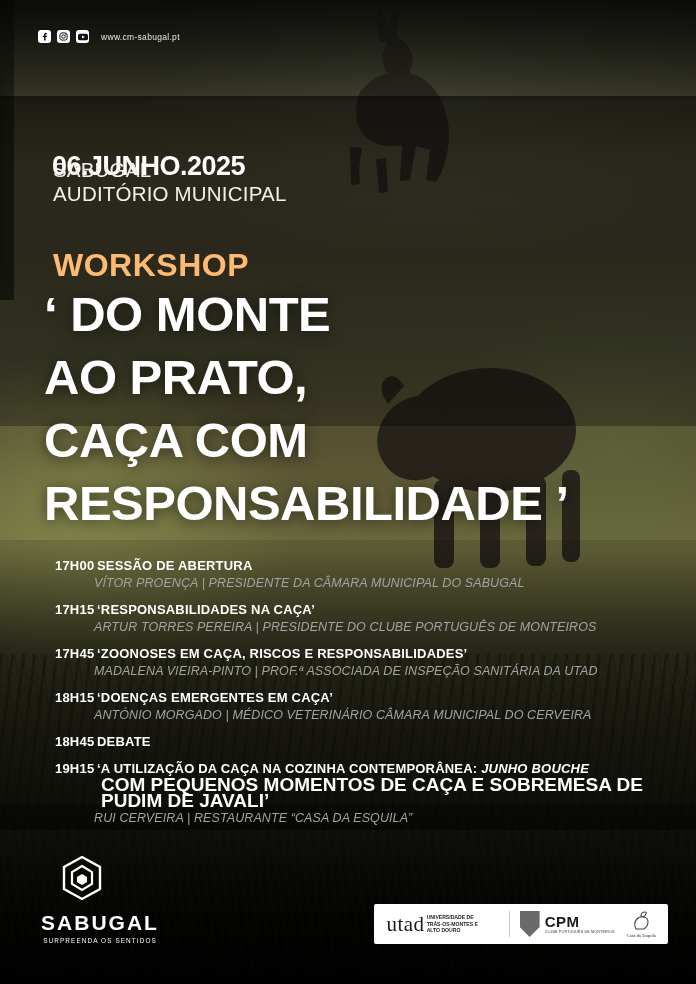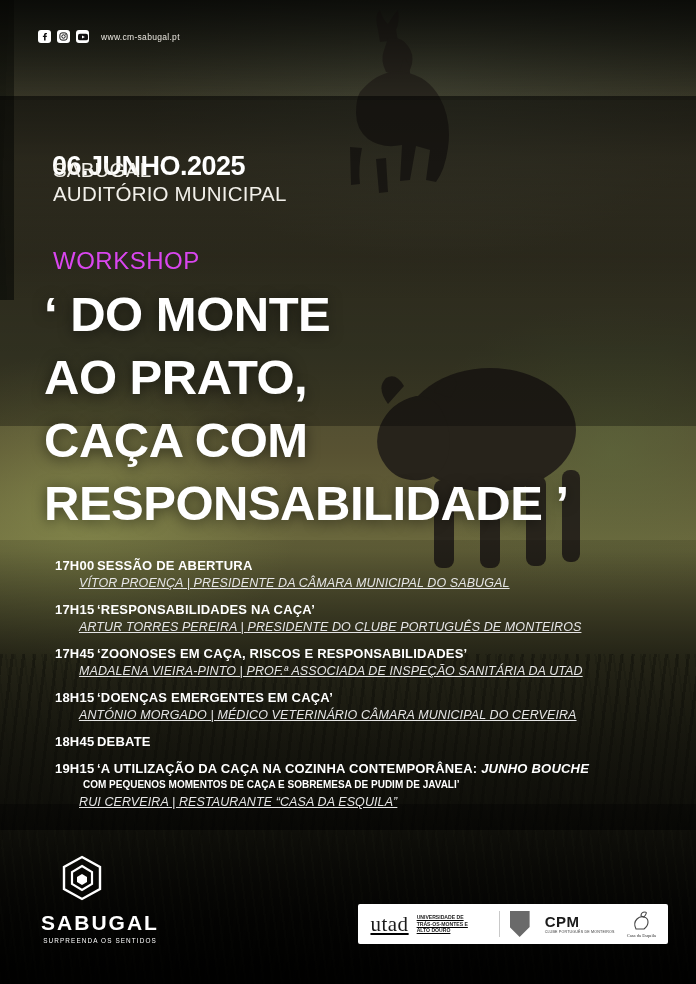"WORKSHOP" .workshop { color: #d946ef -> #fdba74; font-size: 24px -> 32px; font-weight: normal -> bold }
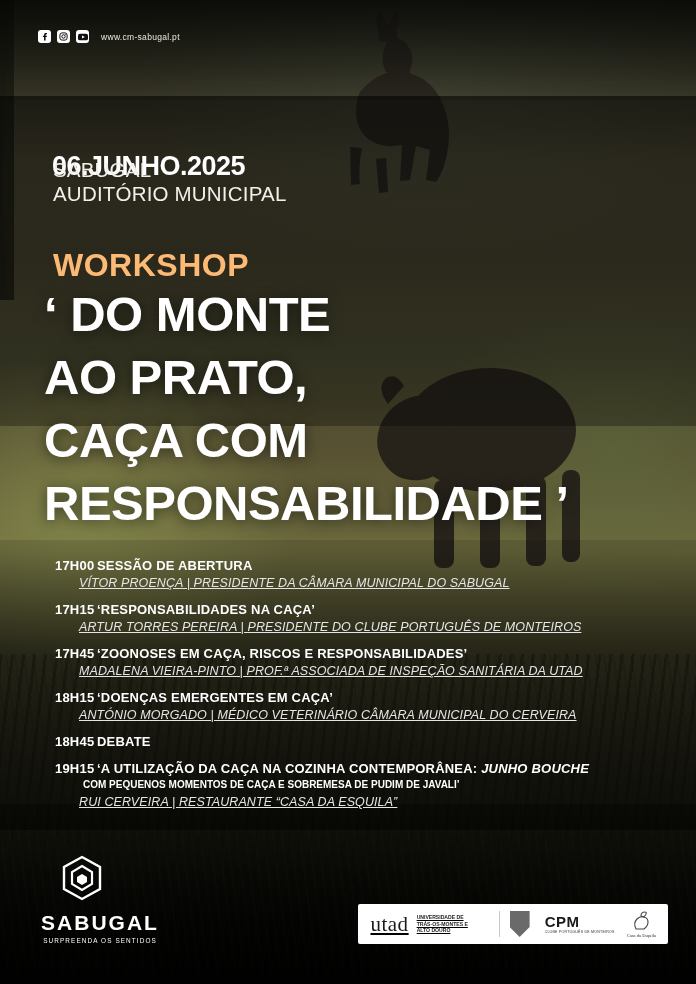"VÍTOR PROENÇA | PRESIDENTE DA" .item .sub { color: #e5e5e5 -> #a3a3a3; margin-left: 24px -> 39px; text-decoration: underline -> none }
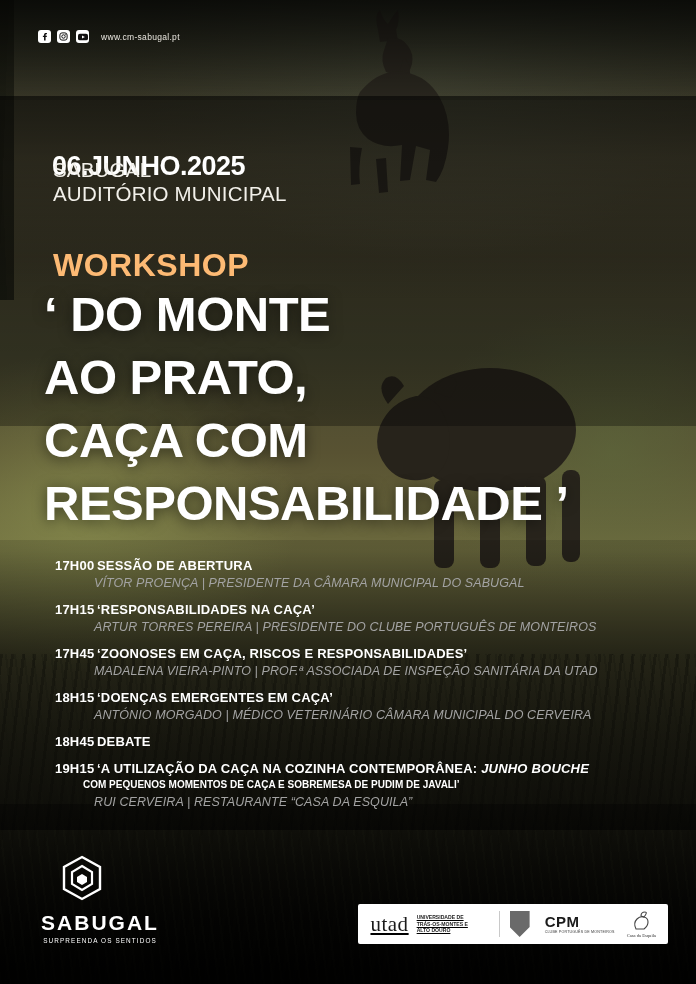"COM PEQUENOS MOMENTOS DE CAÇA" .item .cont { font-size: 10px -> 19px; margin-left: 28px -> 46px }
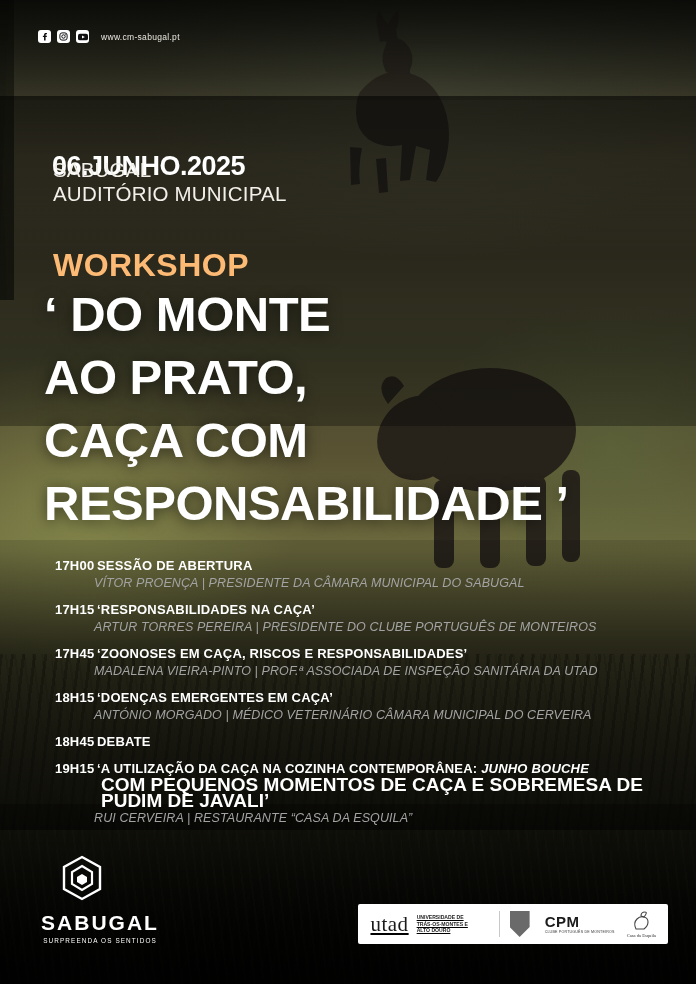"utad" .utad-wrap { gap: 8px -> 2px; text-decoration: underline -> none }
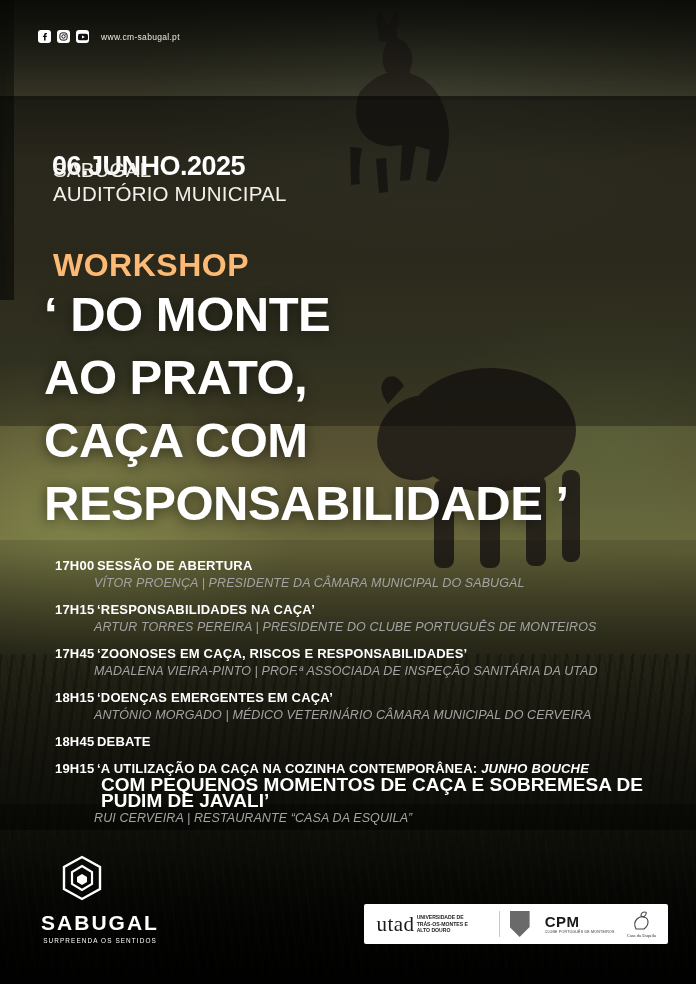"CPM" .cpm-wrap { gap: 15px -> 5px }
